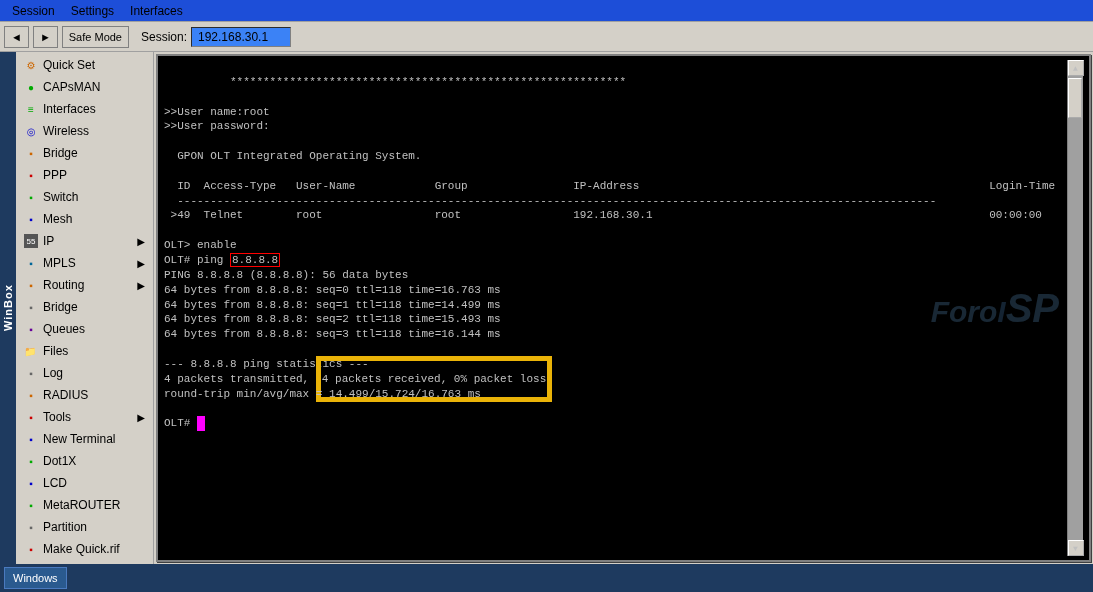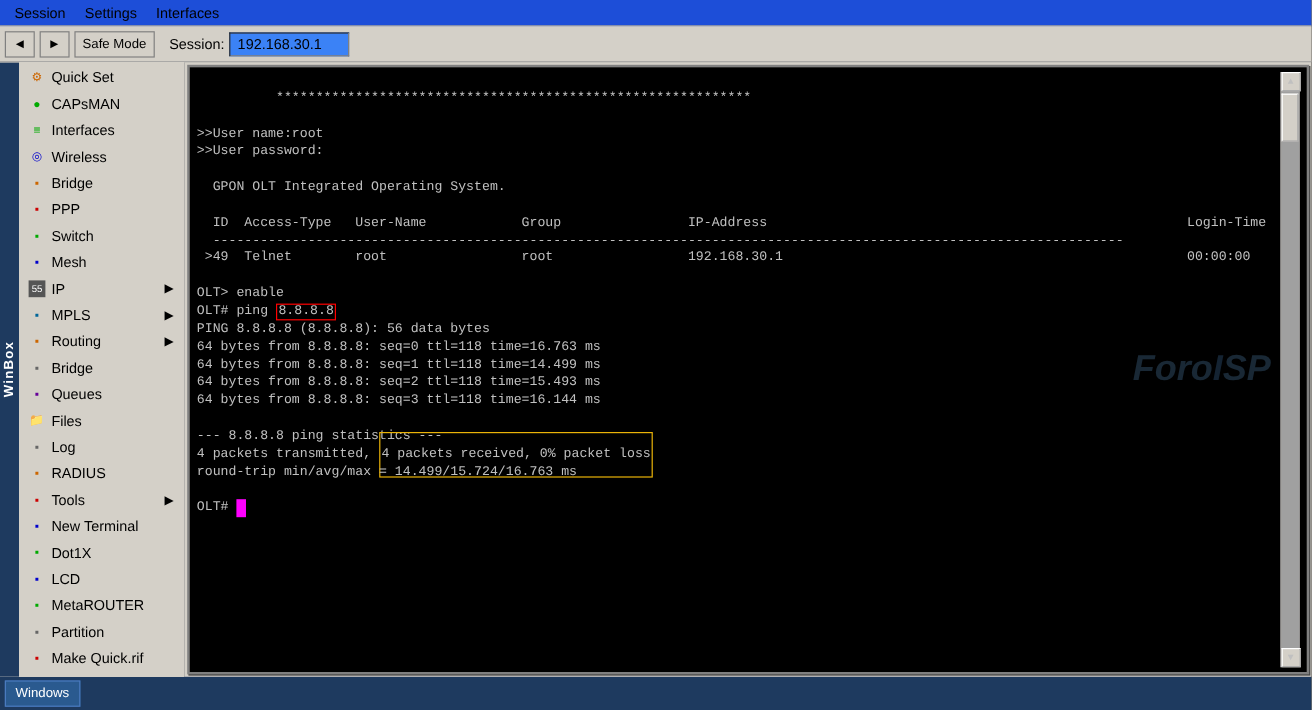"SP" span { font-size: 30px -> 40px }
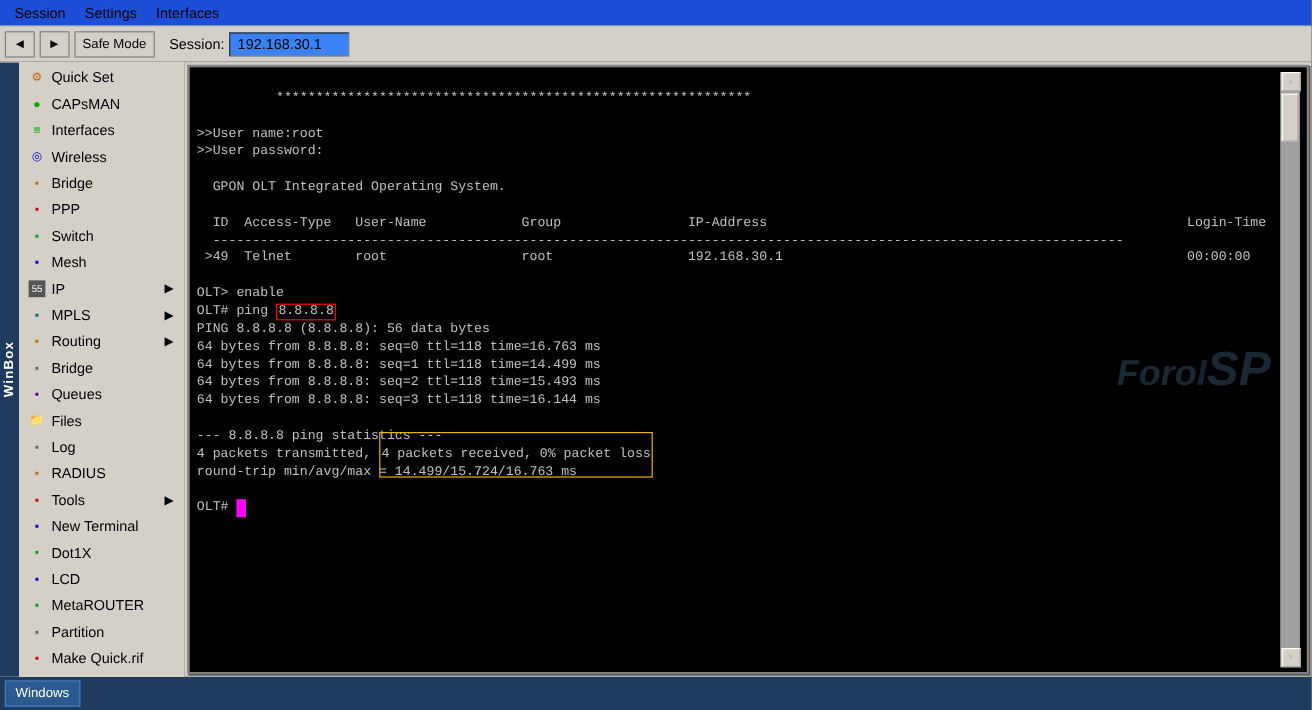"4 packets received, 0% packet" span { border: 1px solid #eab308 -> 5px solid #eab308 }
